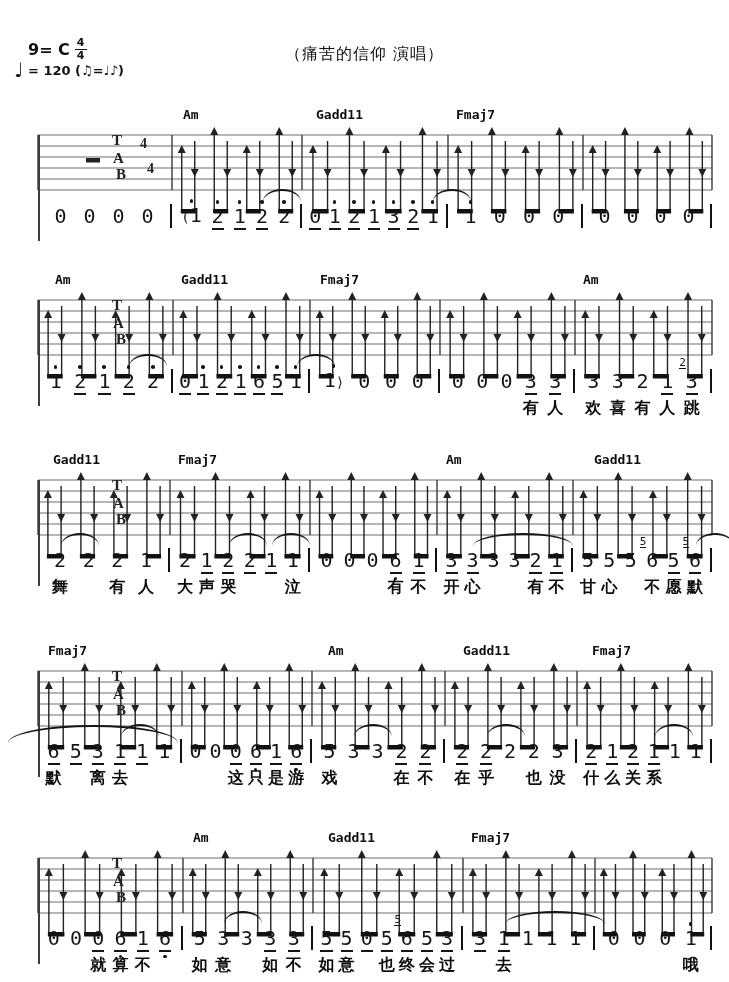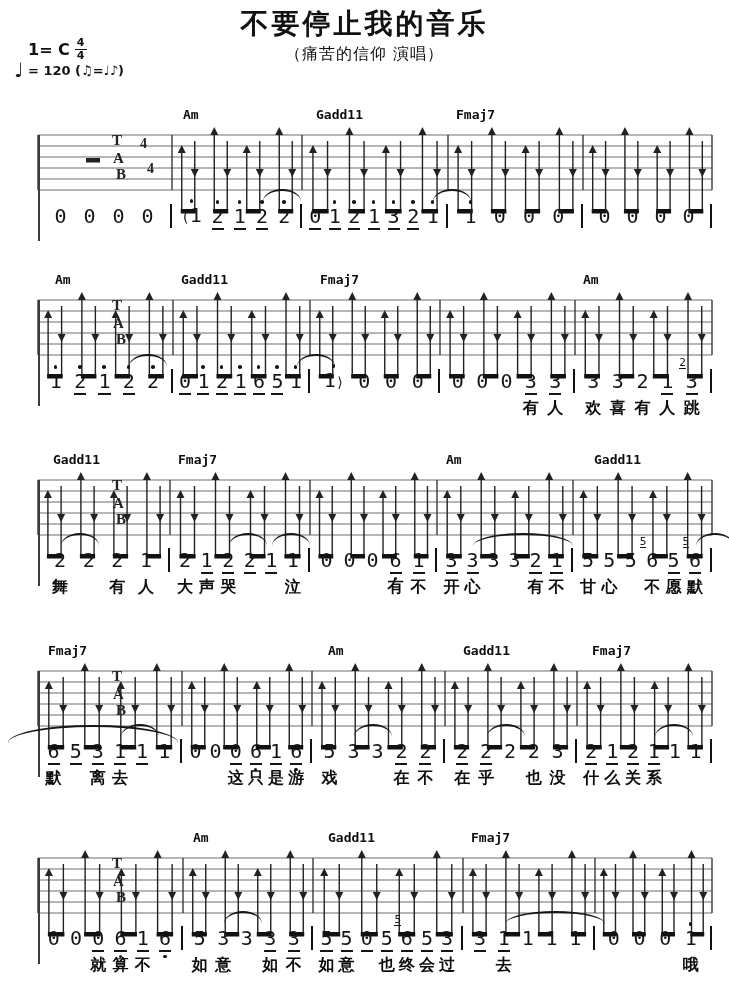"不要停止我的音乐" div.title { html: <div>不要停止我的音乐</div> -> none }
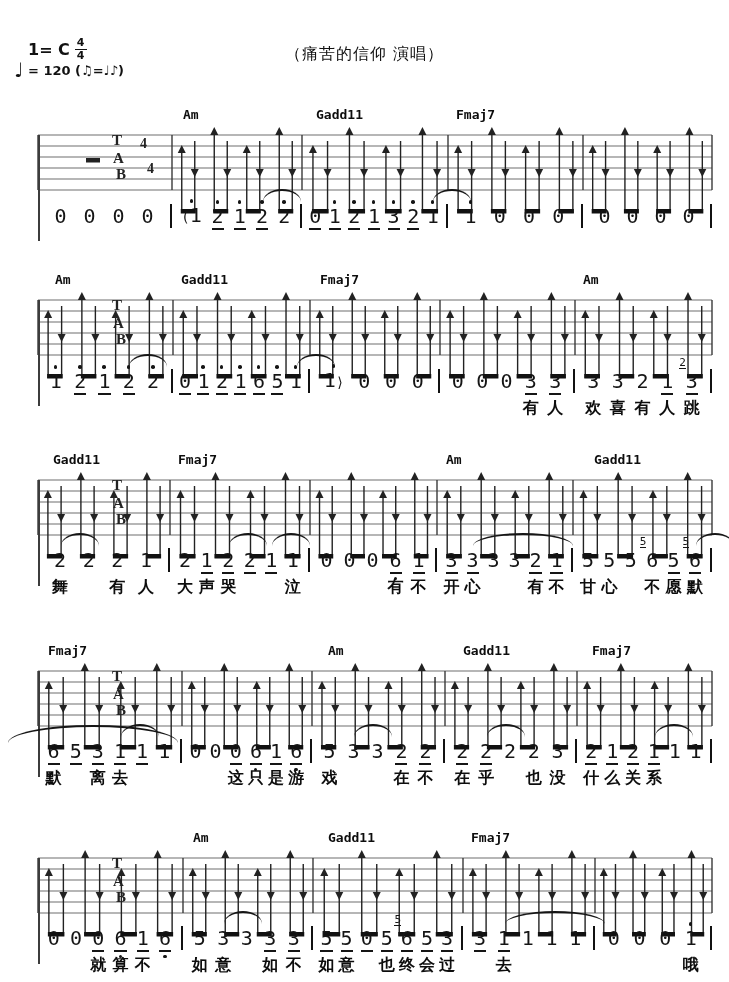"1= C" span { text: 1 -> 9 }
